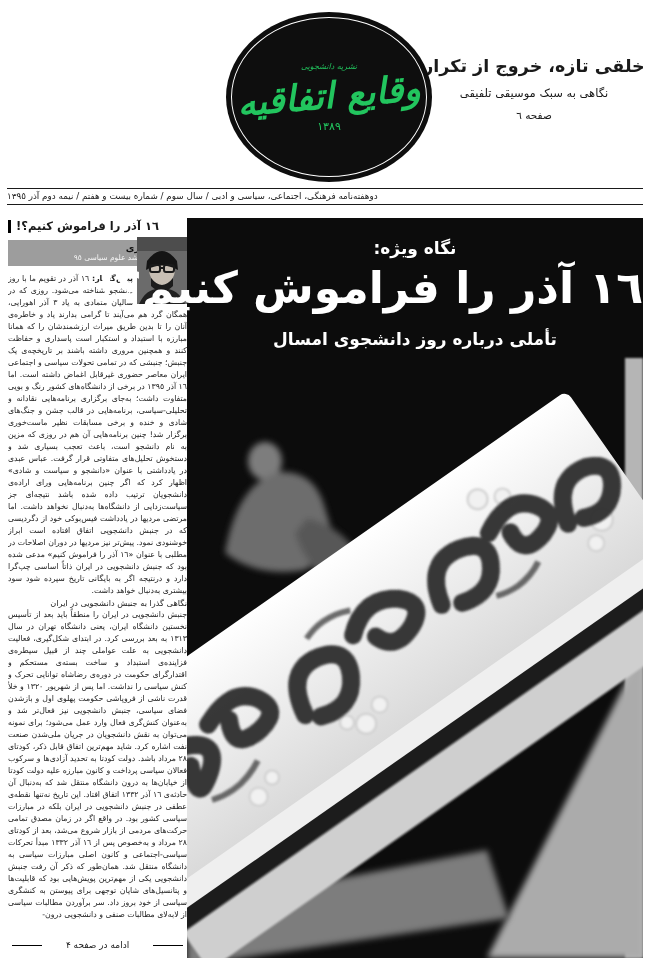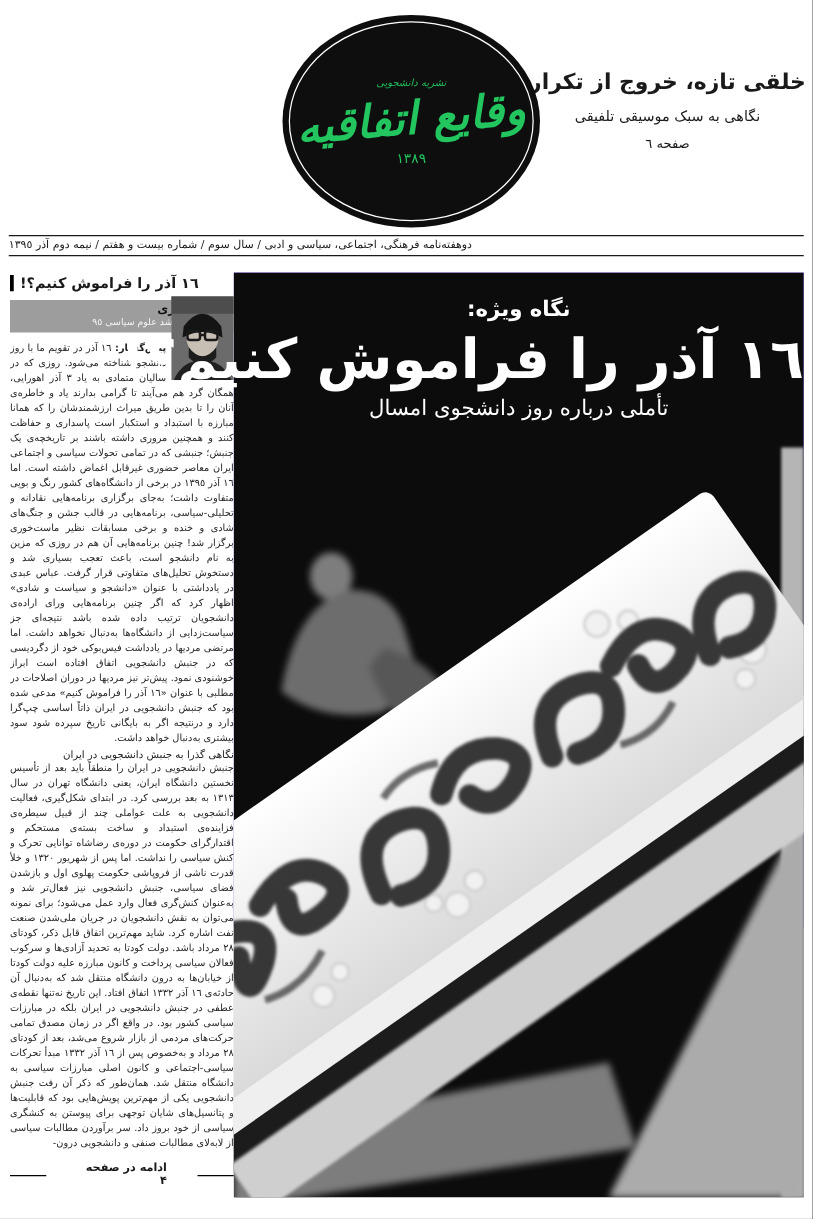"نگاه ویژه:" .photo { background: #8b5cf6 -> #737373 }
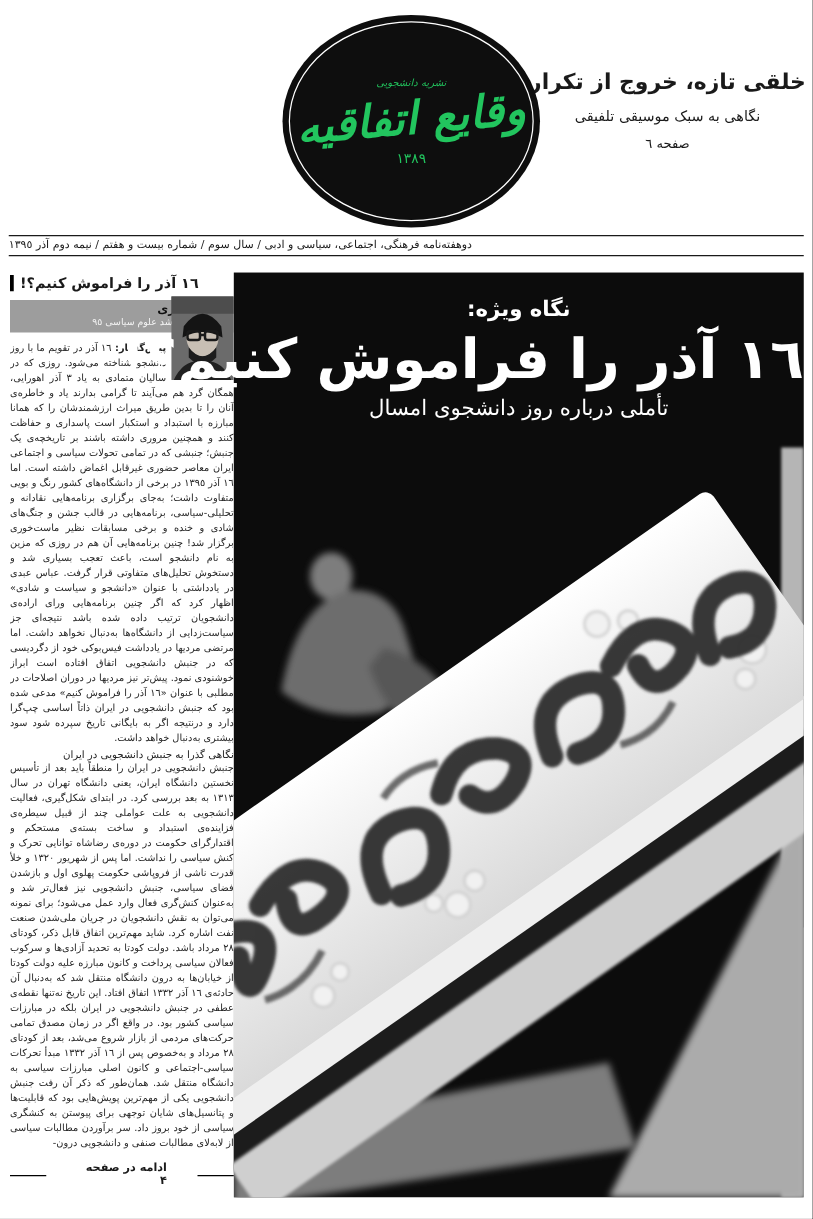"تأملی درباره روز دانشجوی امسال" .subhead { font-weight: 400 -> 700; margin-top: 4px -> 16px }
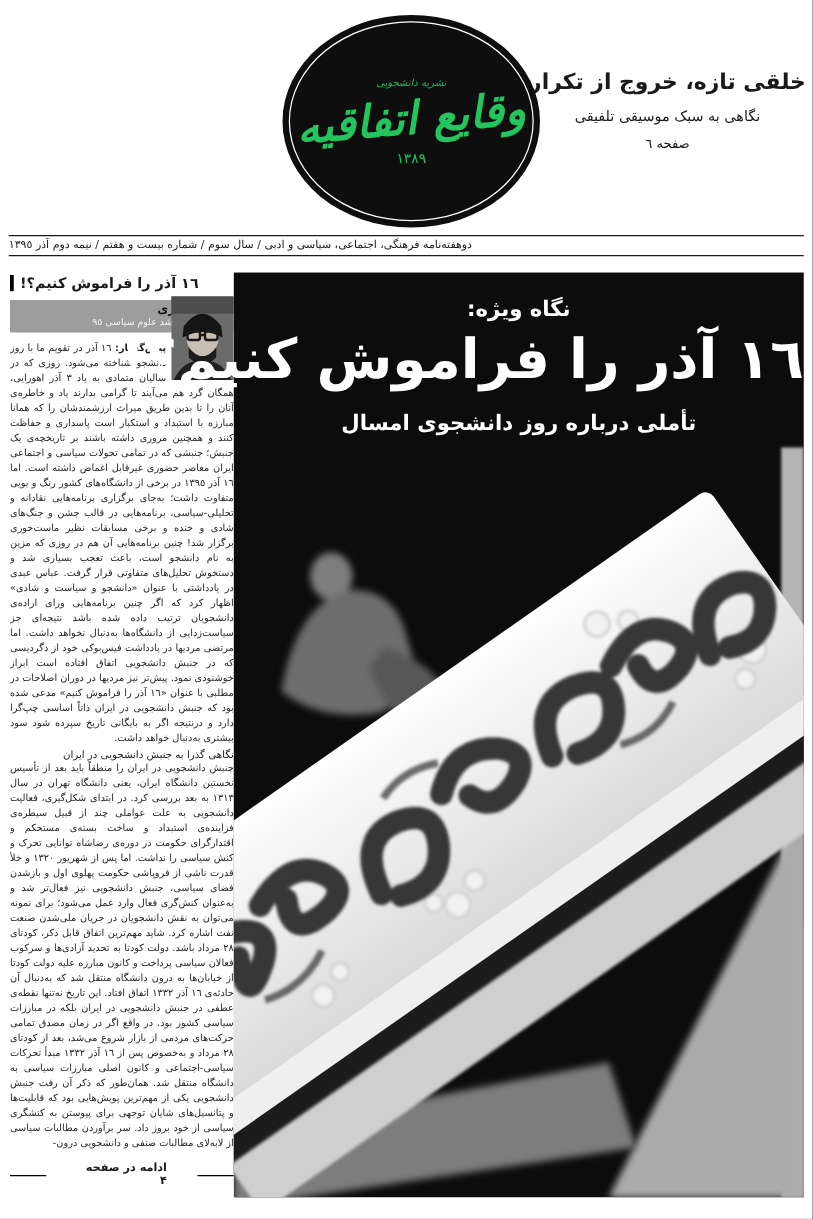"ادامه در صفحه ۴" .continue-row { font-weight: 700 -> 400 }
